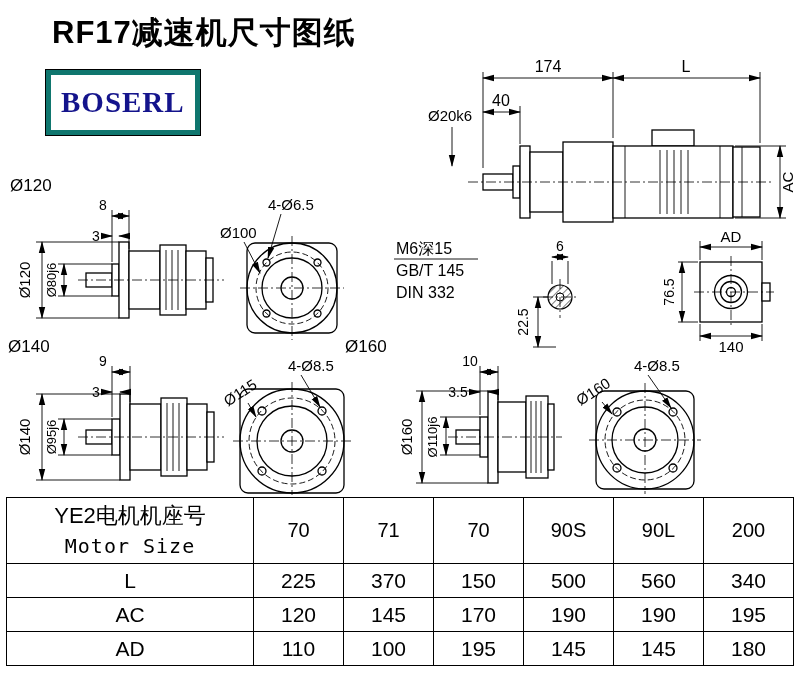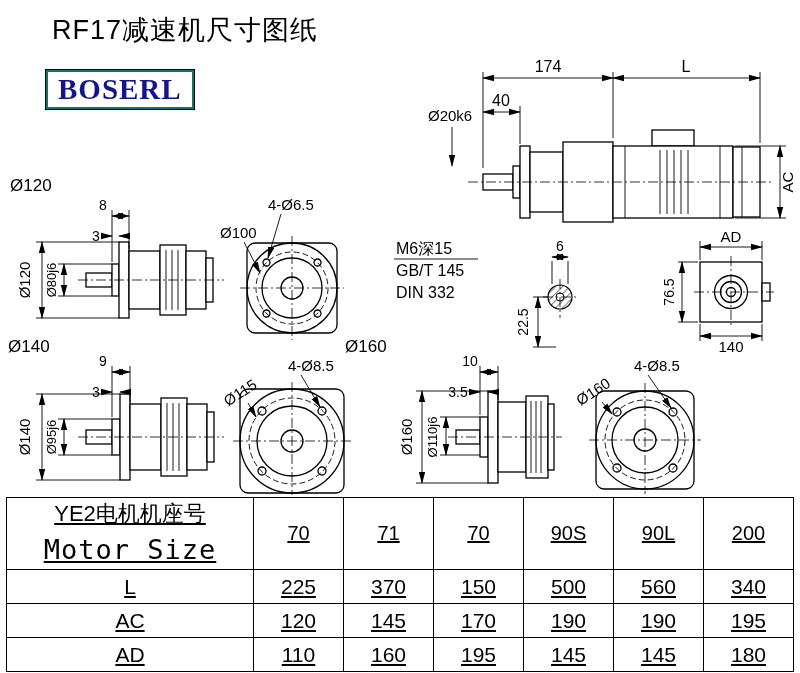"RF17减速机尺寸图纸" .title { font-size: 27px -> 31px; font-weight: normal -> bold }
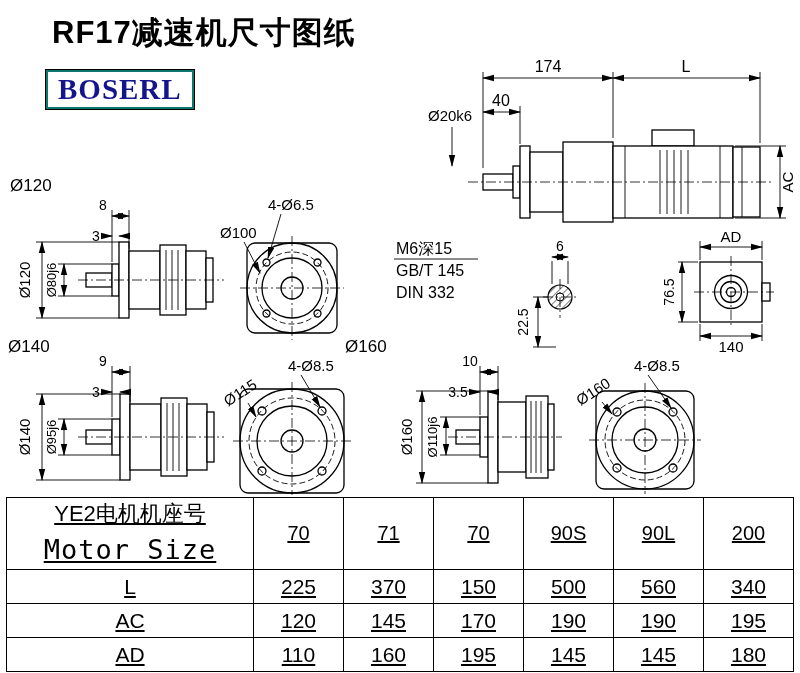"BOSERL" .logo { border: 2px solid #0f766e -> 5px solid #0f766e; padding: 1px 10px -> 11px 10px }
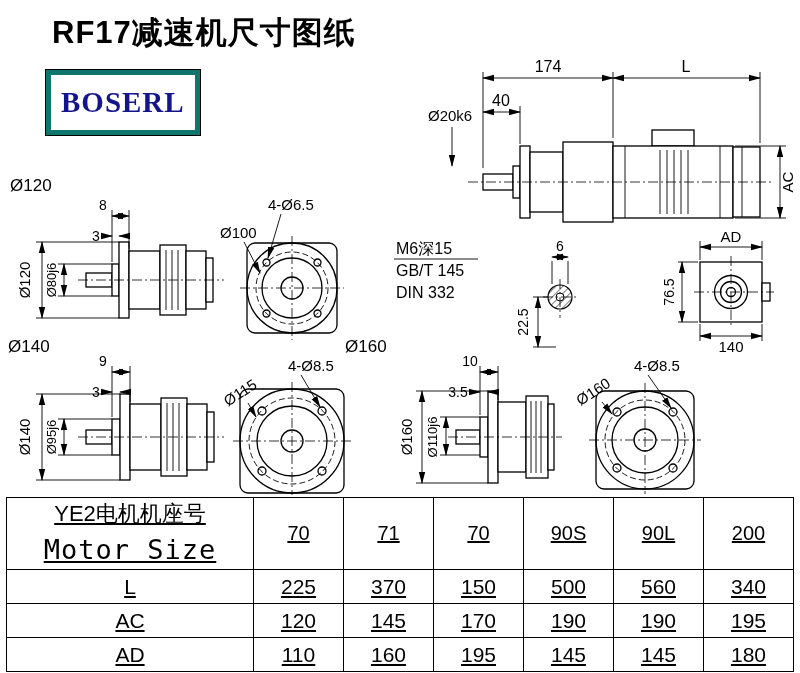"YE2电机机座号" .dim-table { text-decoration: underline -> none }
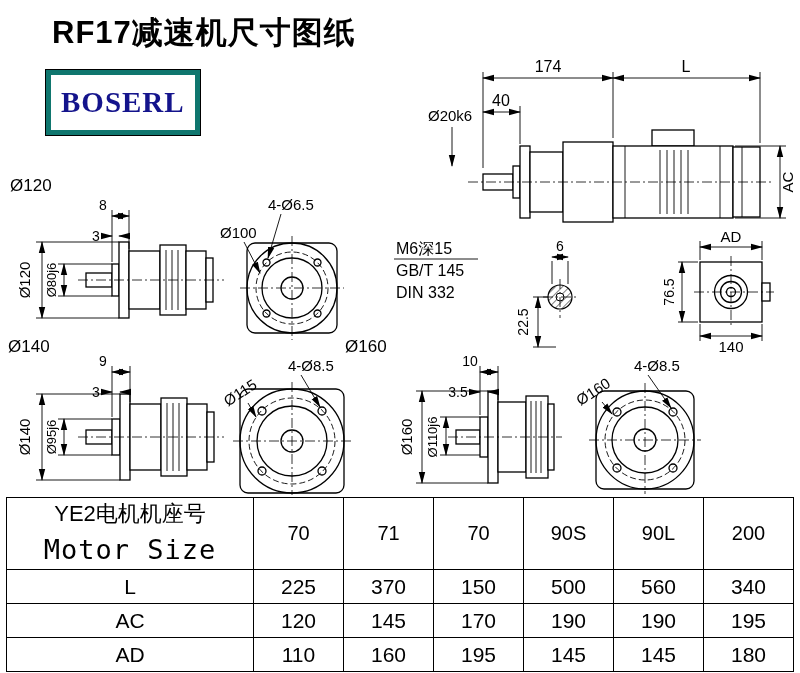"Motor Size" .hdr .mono { font-size: 27px -> 20px }
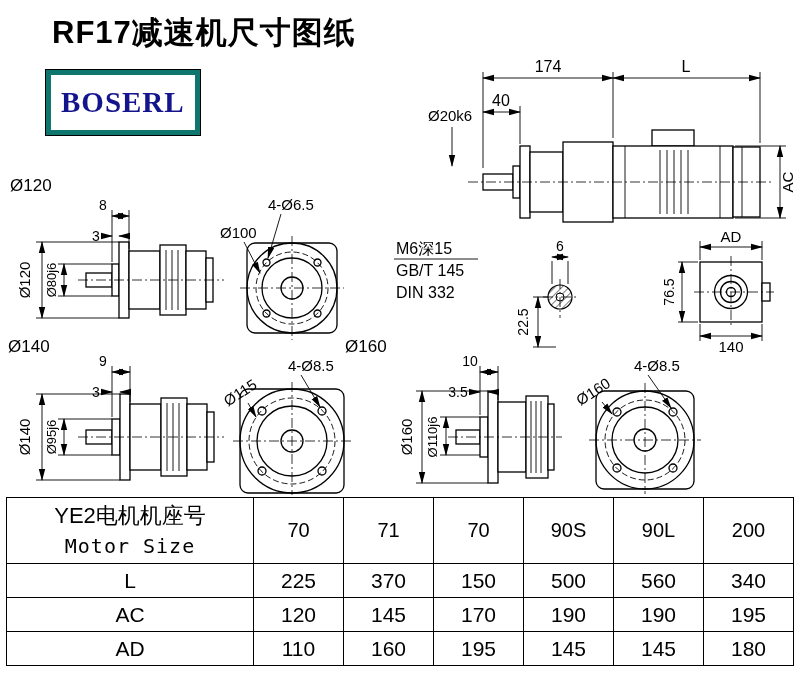"160" td { text: 160 -> 100 }
